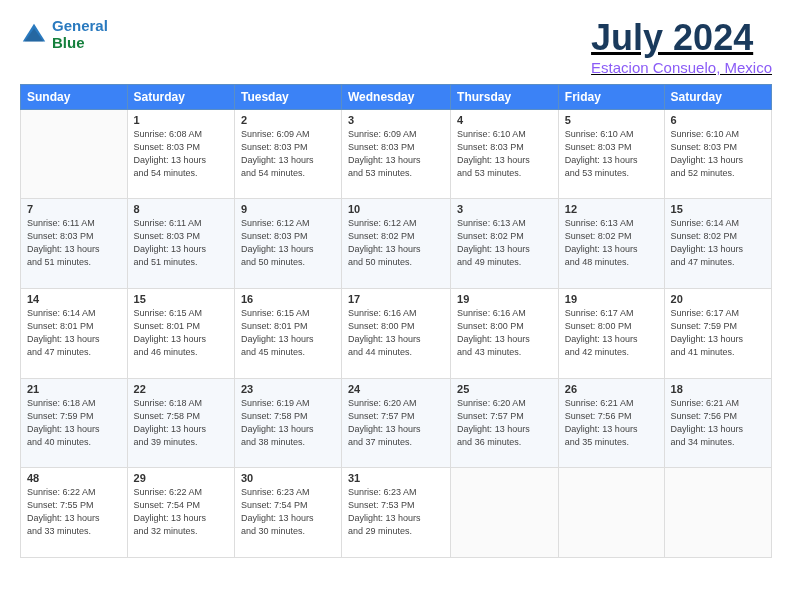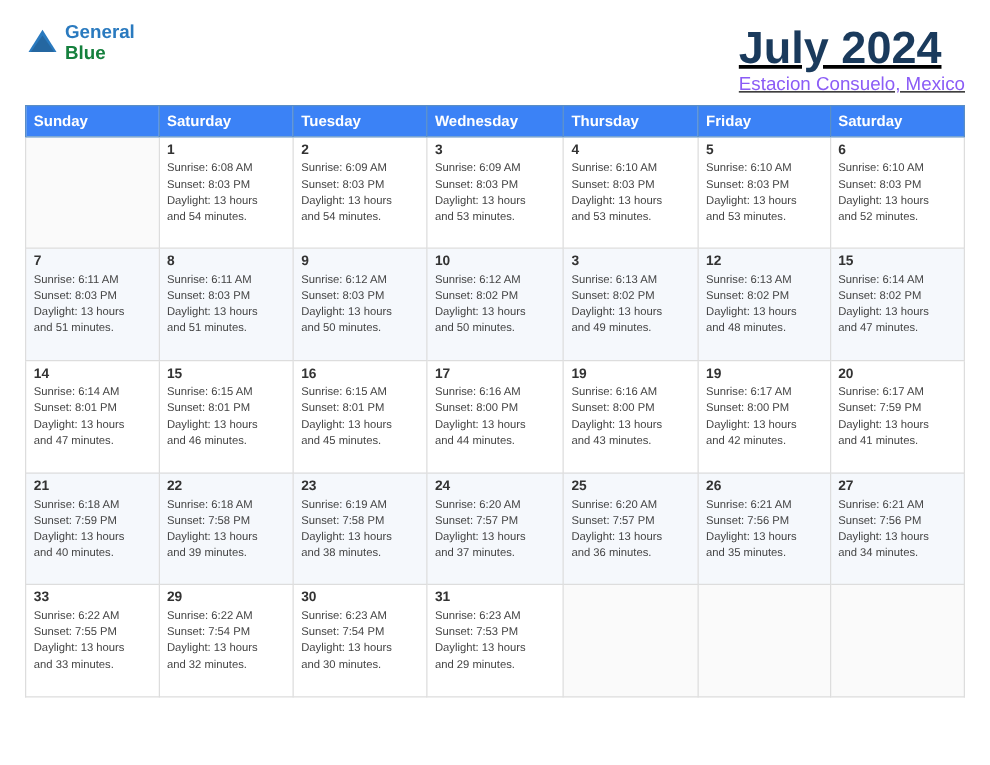"27" span.day-number { text: 27 -> 18 }
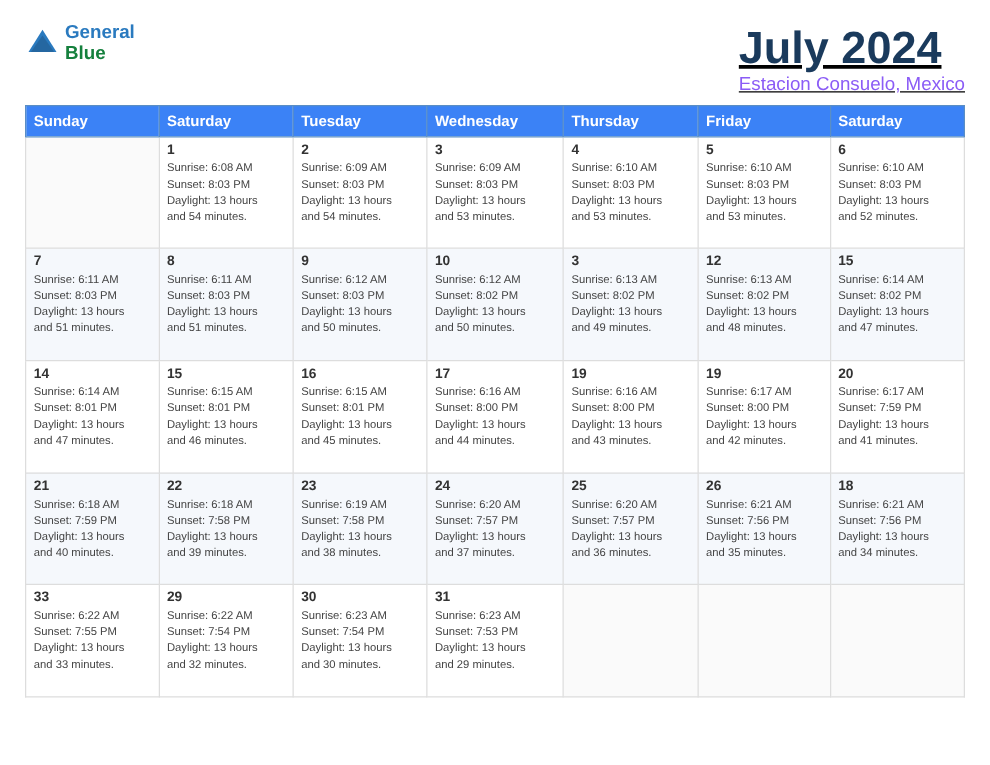"33" span.day-number { text: 33 -> 48 }
